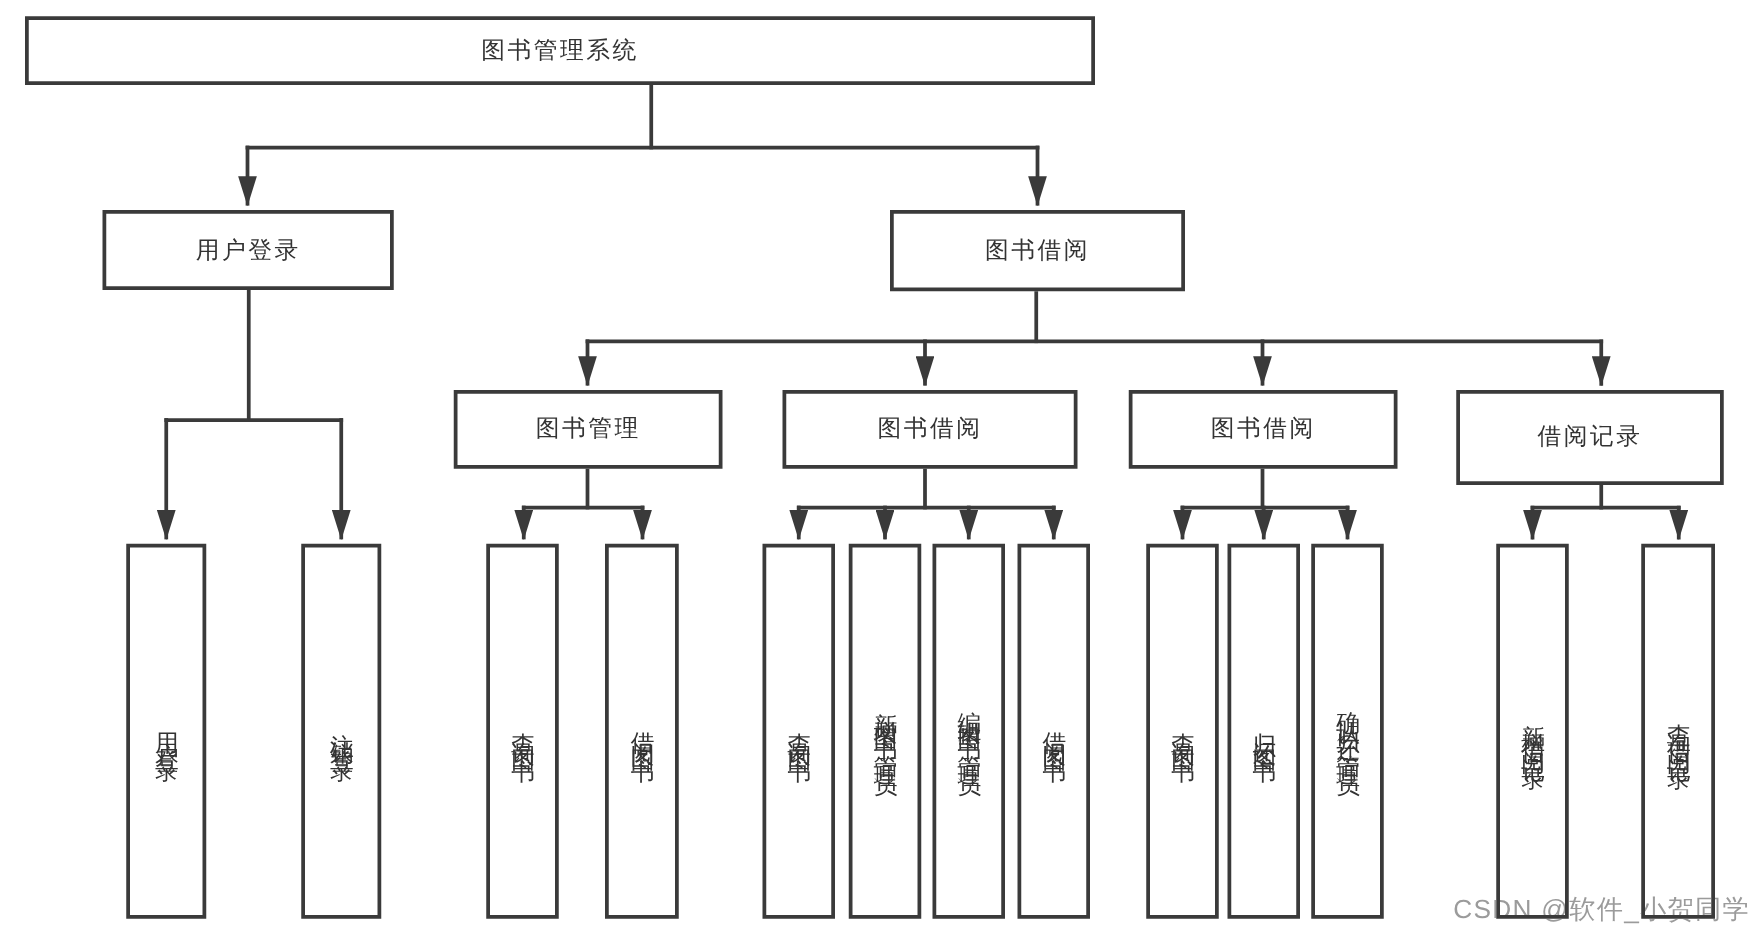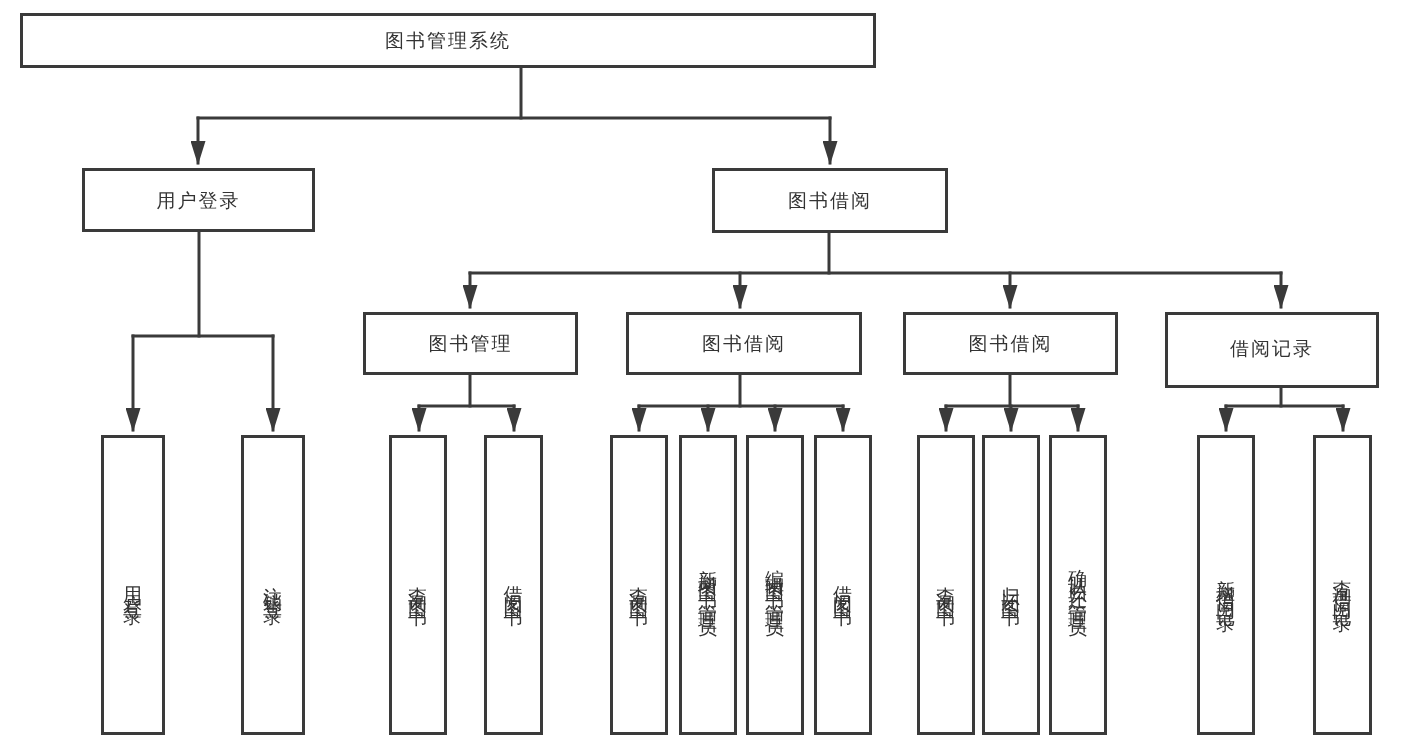"CSDN @软件_小贺同学" div.watermark { html: none -> <div>CSDN @软件_小贺同学</div> }
